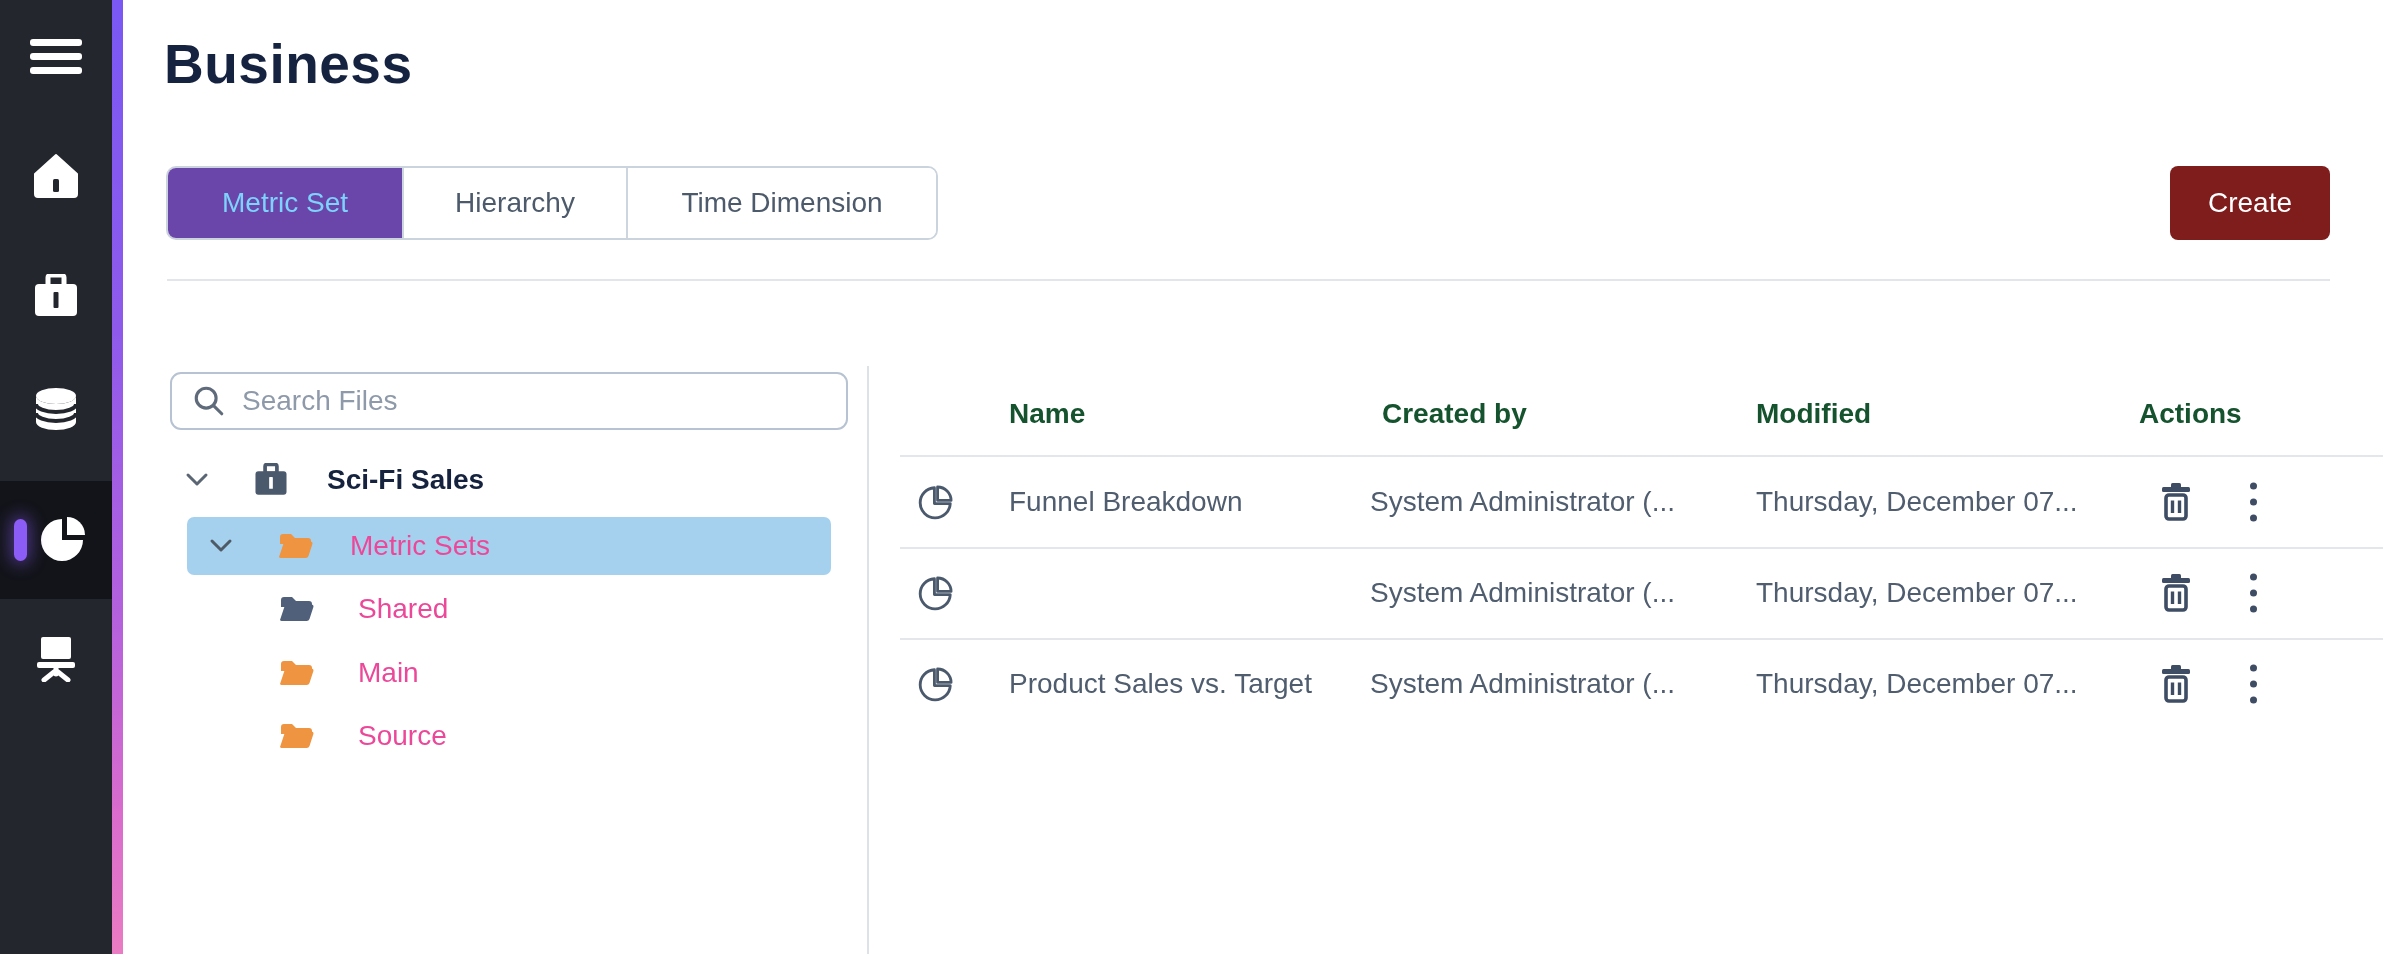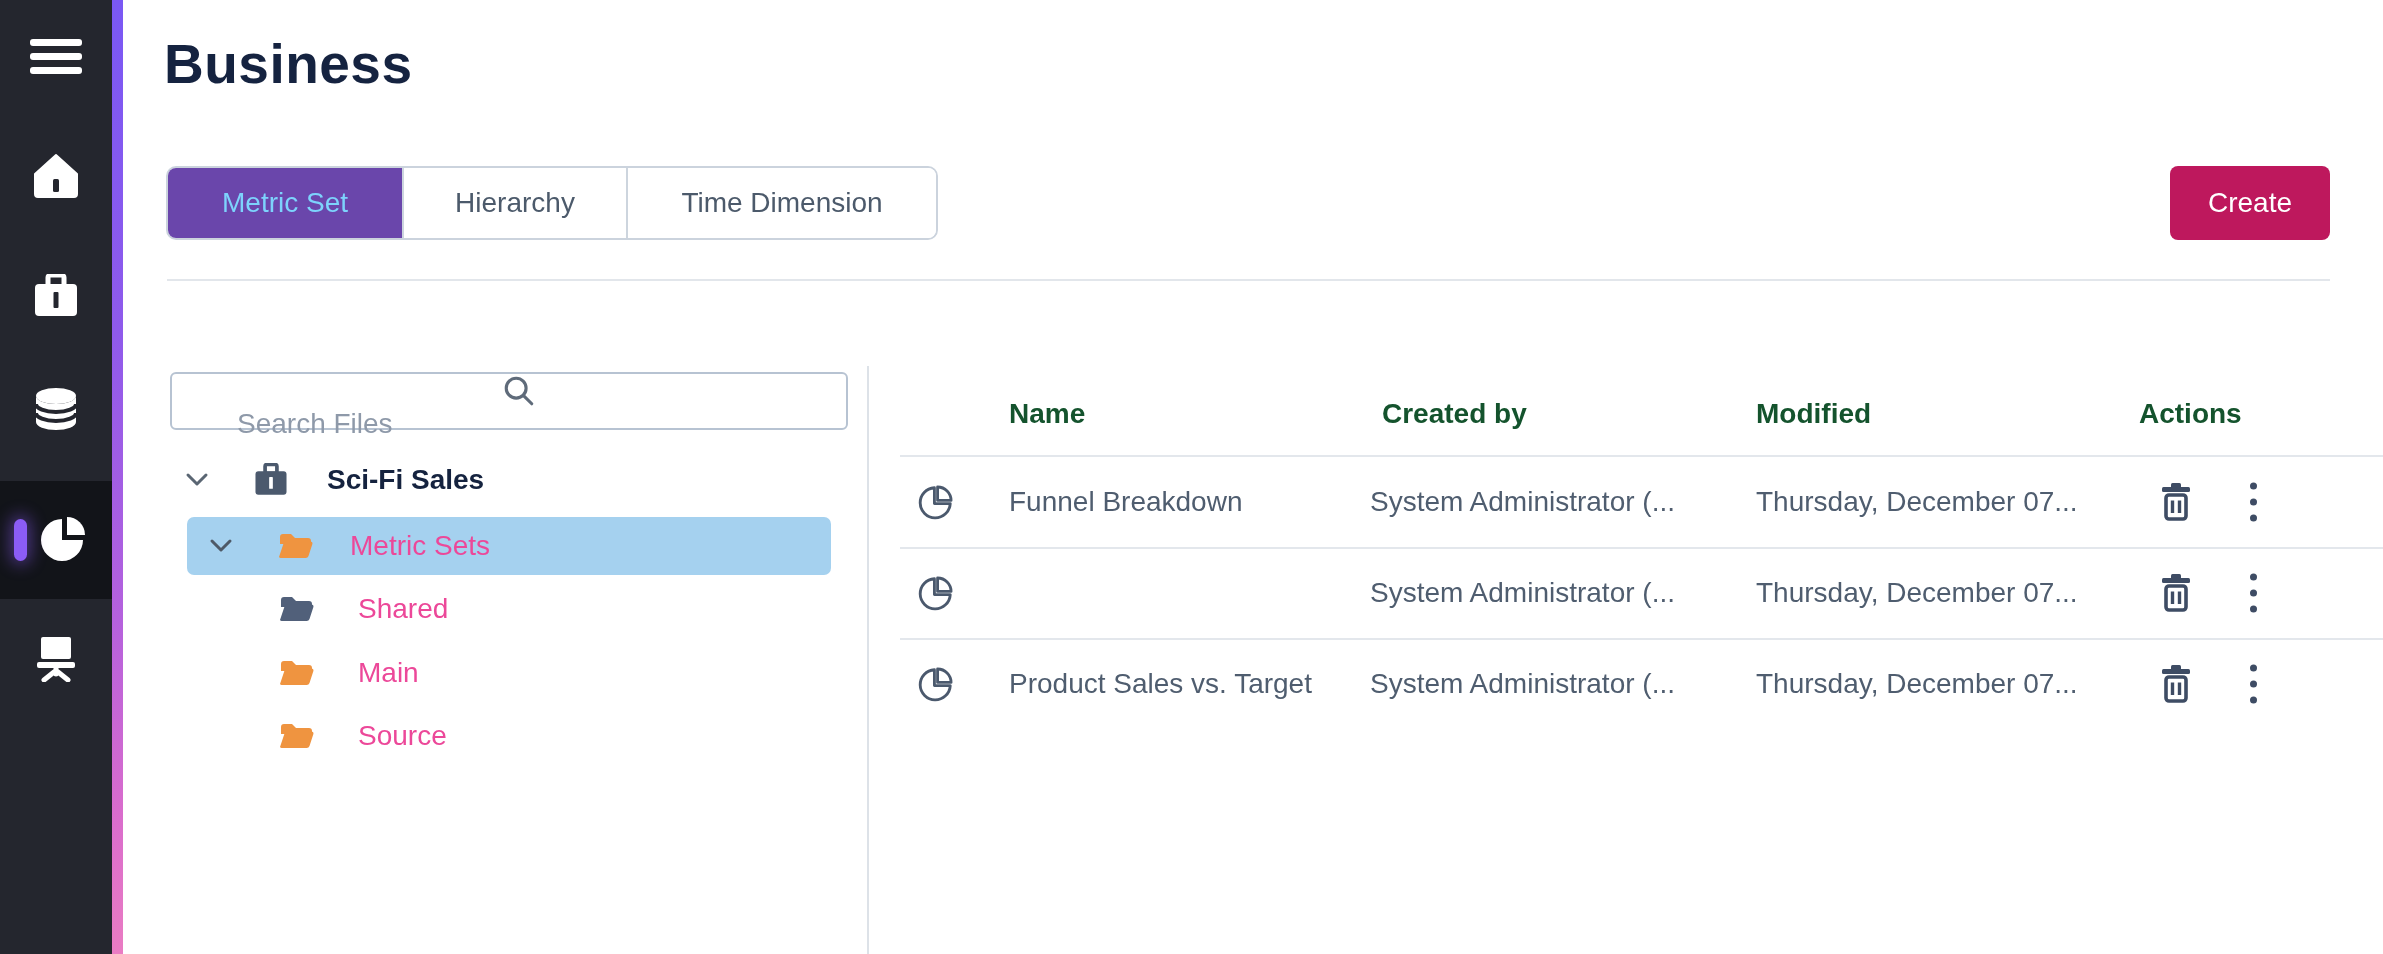"Create" .create-btn { background: #be185d -> #7f1d1d }
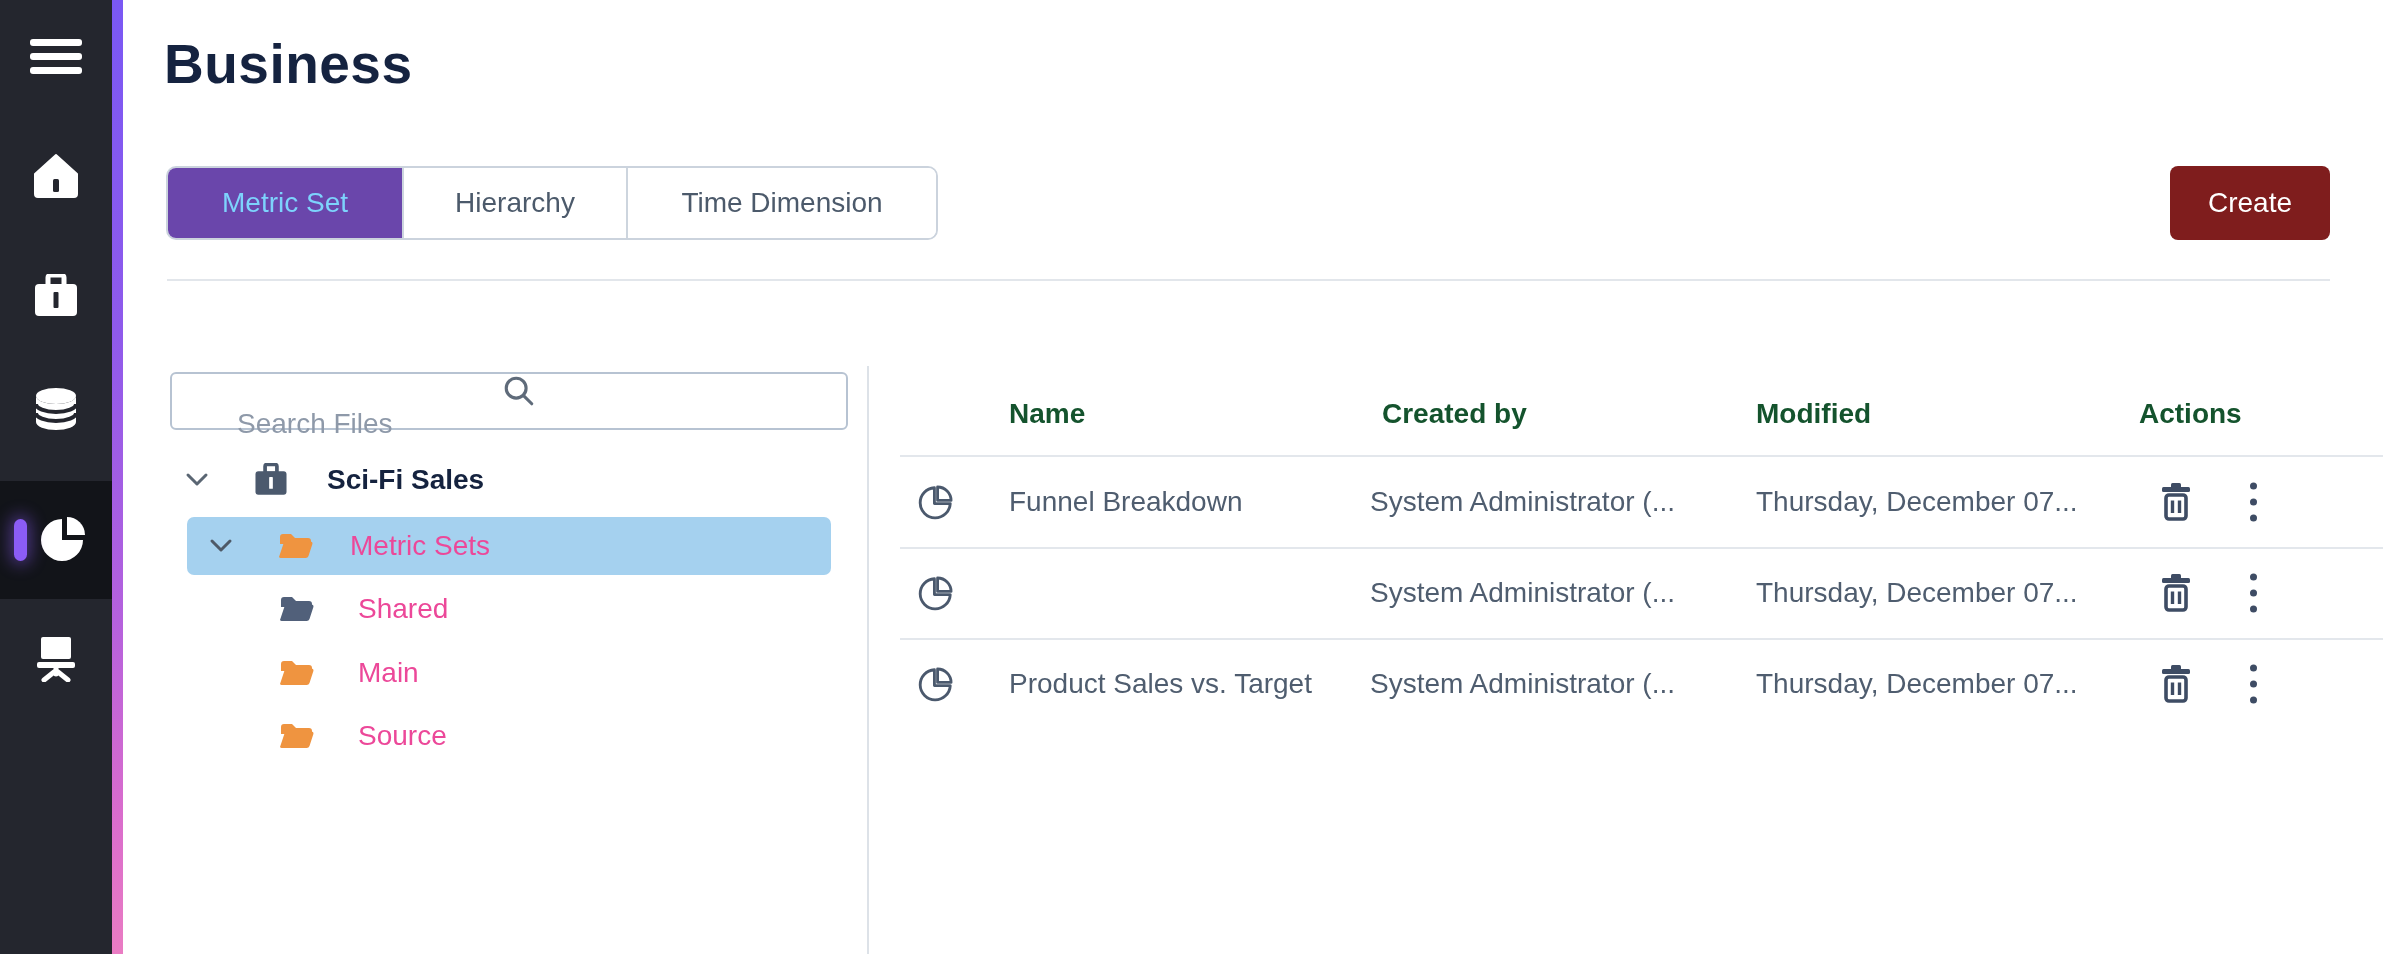"Search Files" .search-box { border-radius: 6px -> 11px; flex-direction: column -> none }
